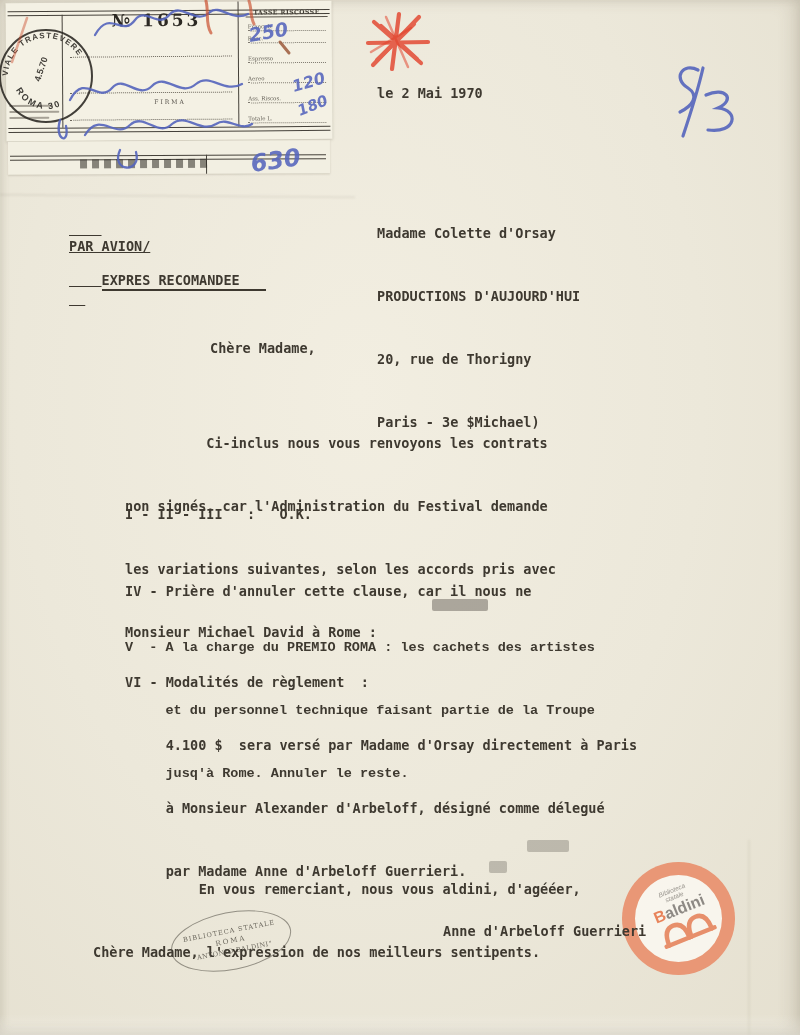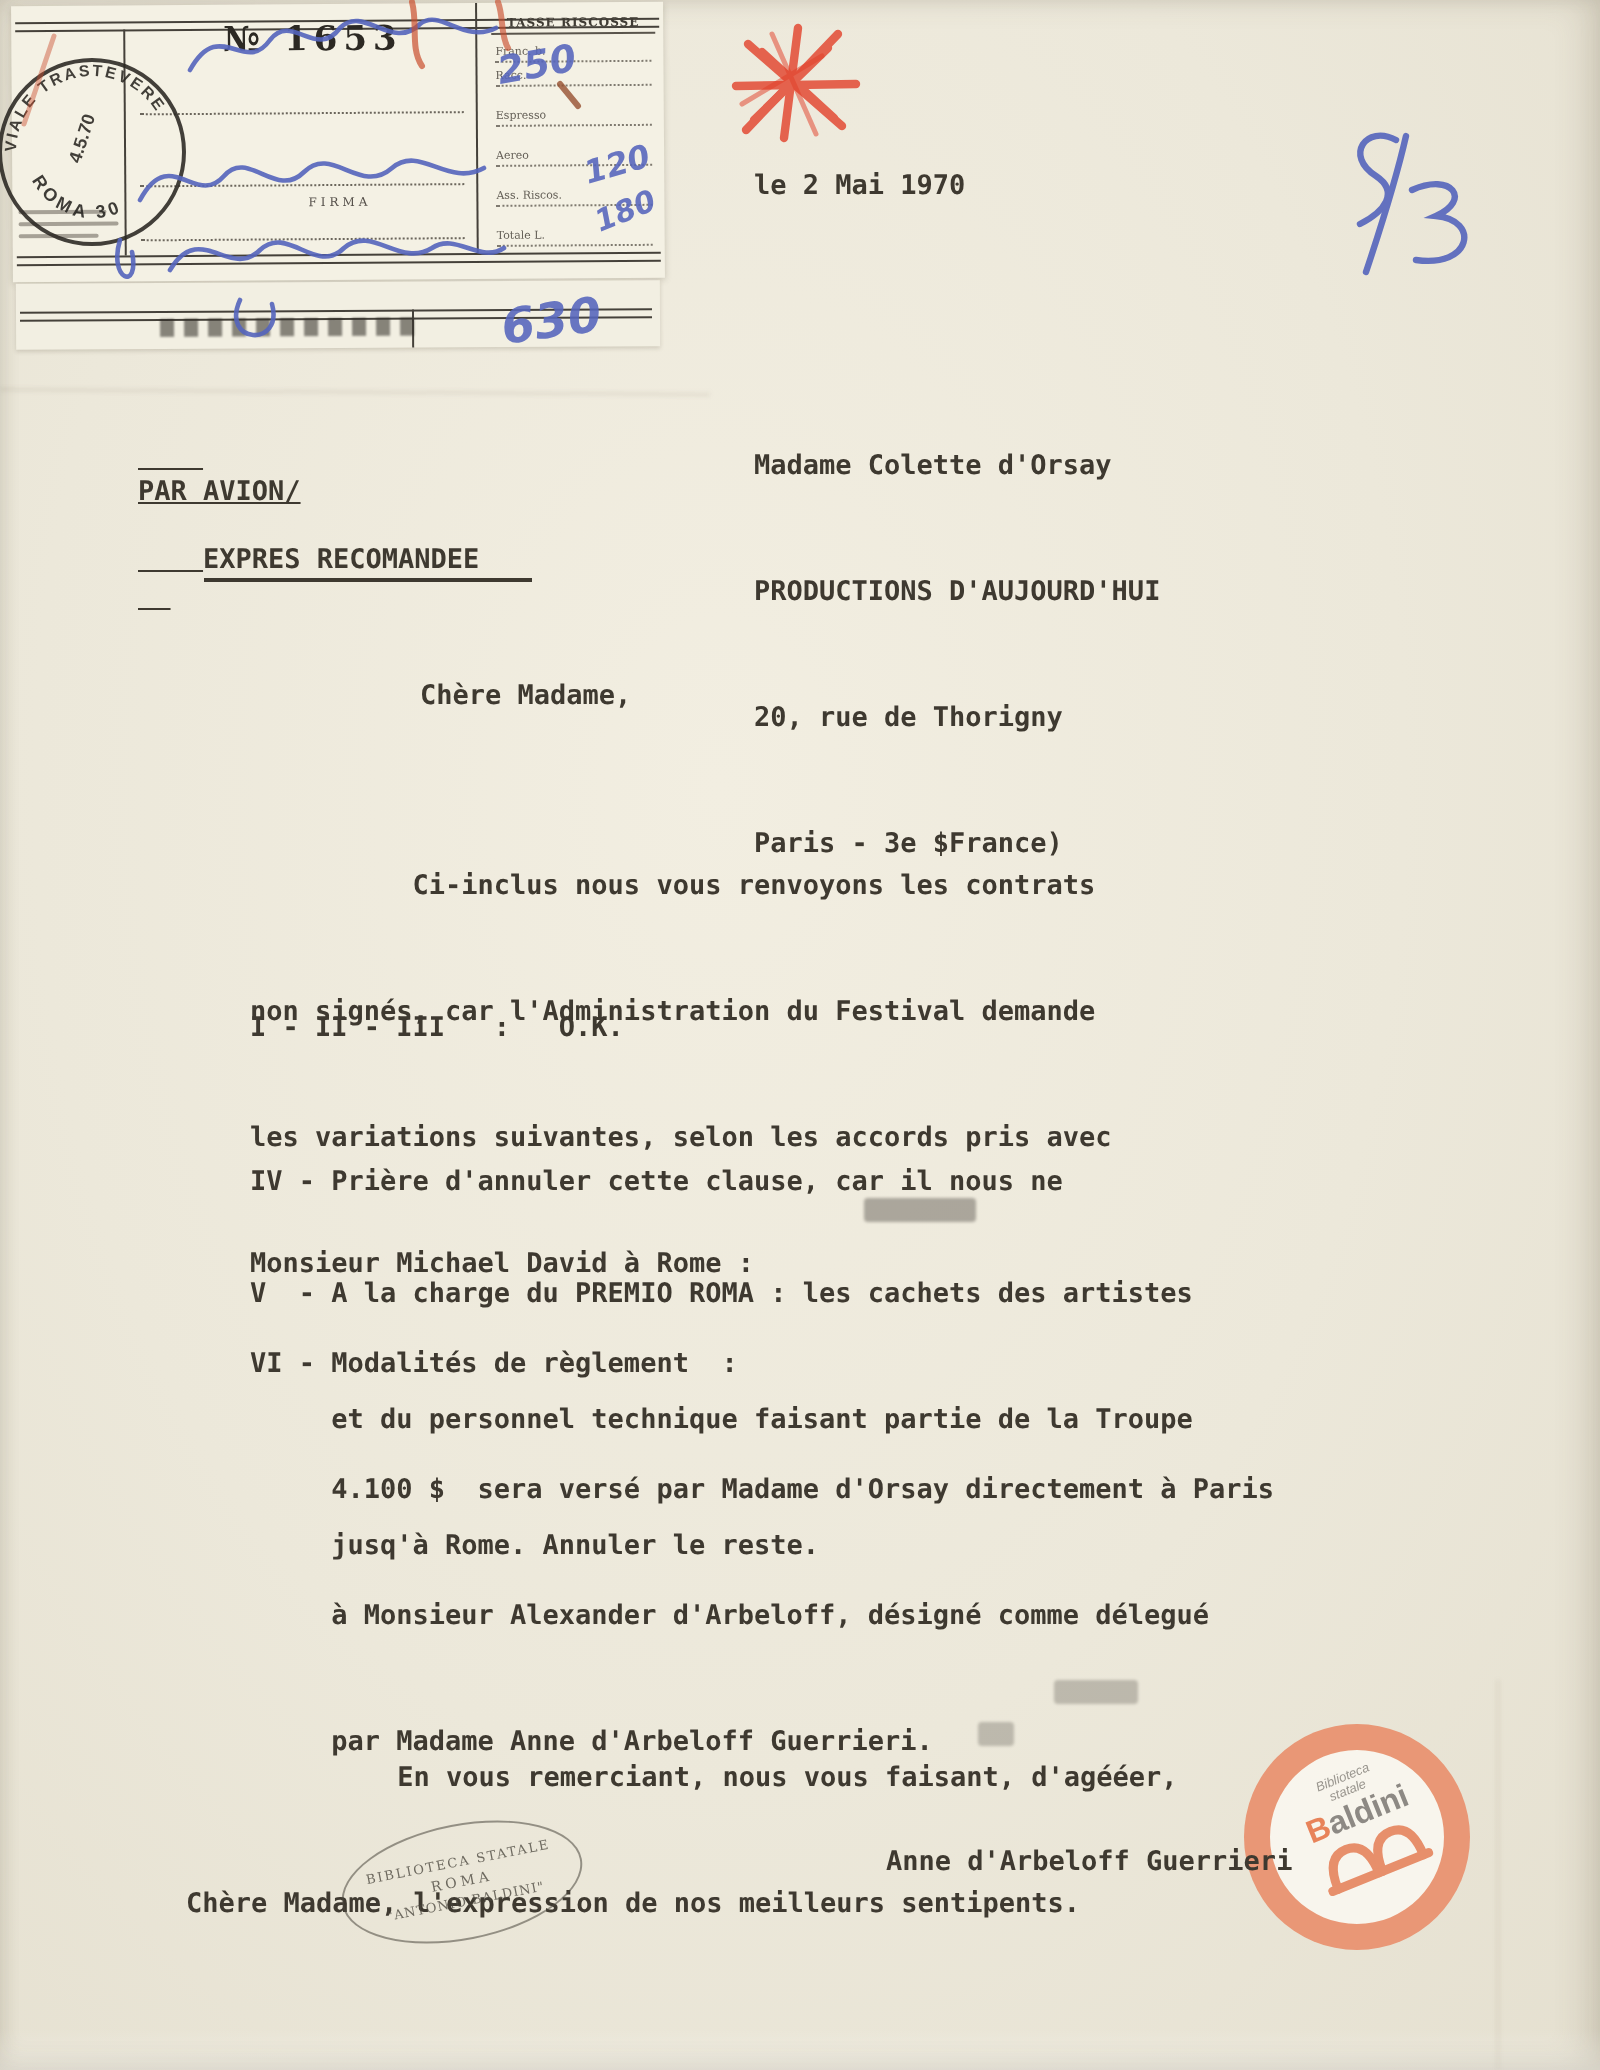"Paris - 3e $France)" div.tl { text: $France -> $Michael }
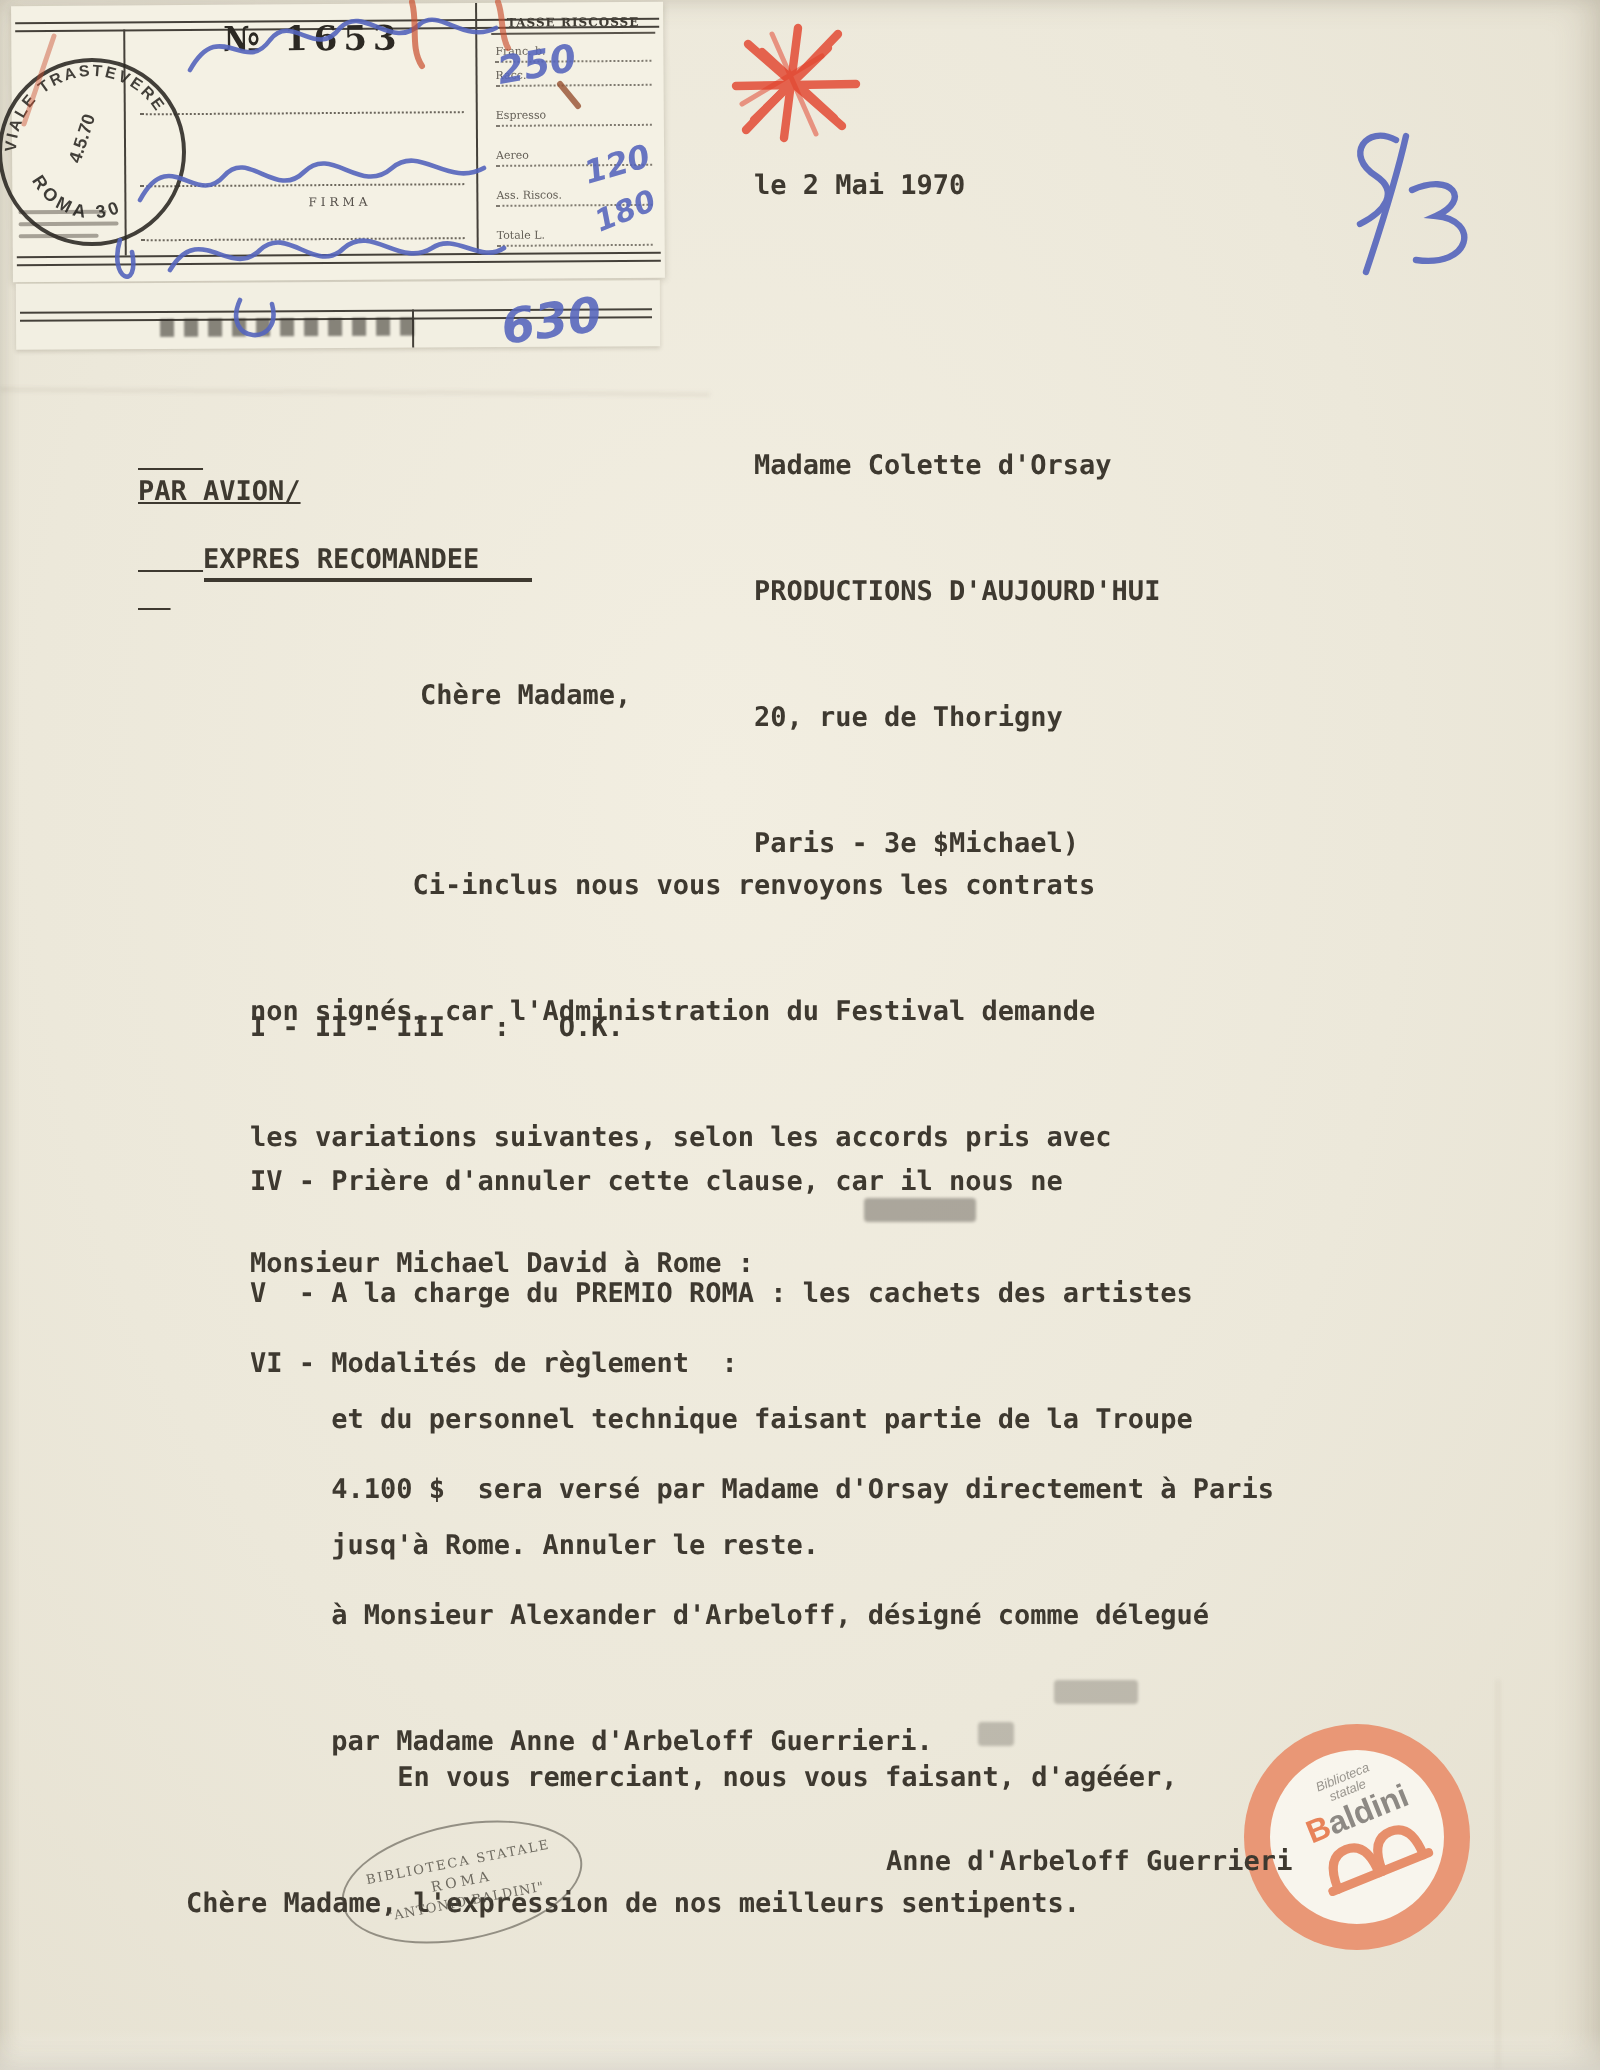"V - A la charge" .item-v { font-family: none -> Liberation Mono, monospace }
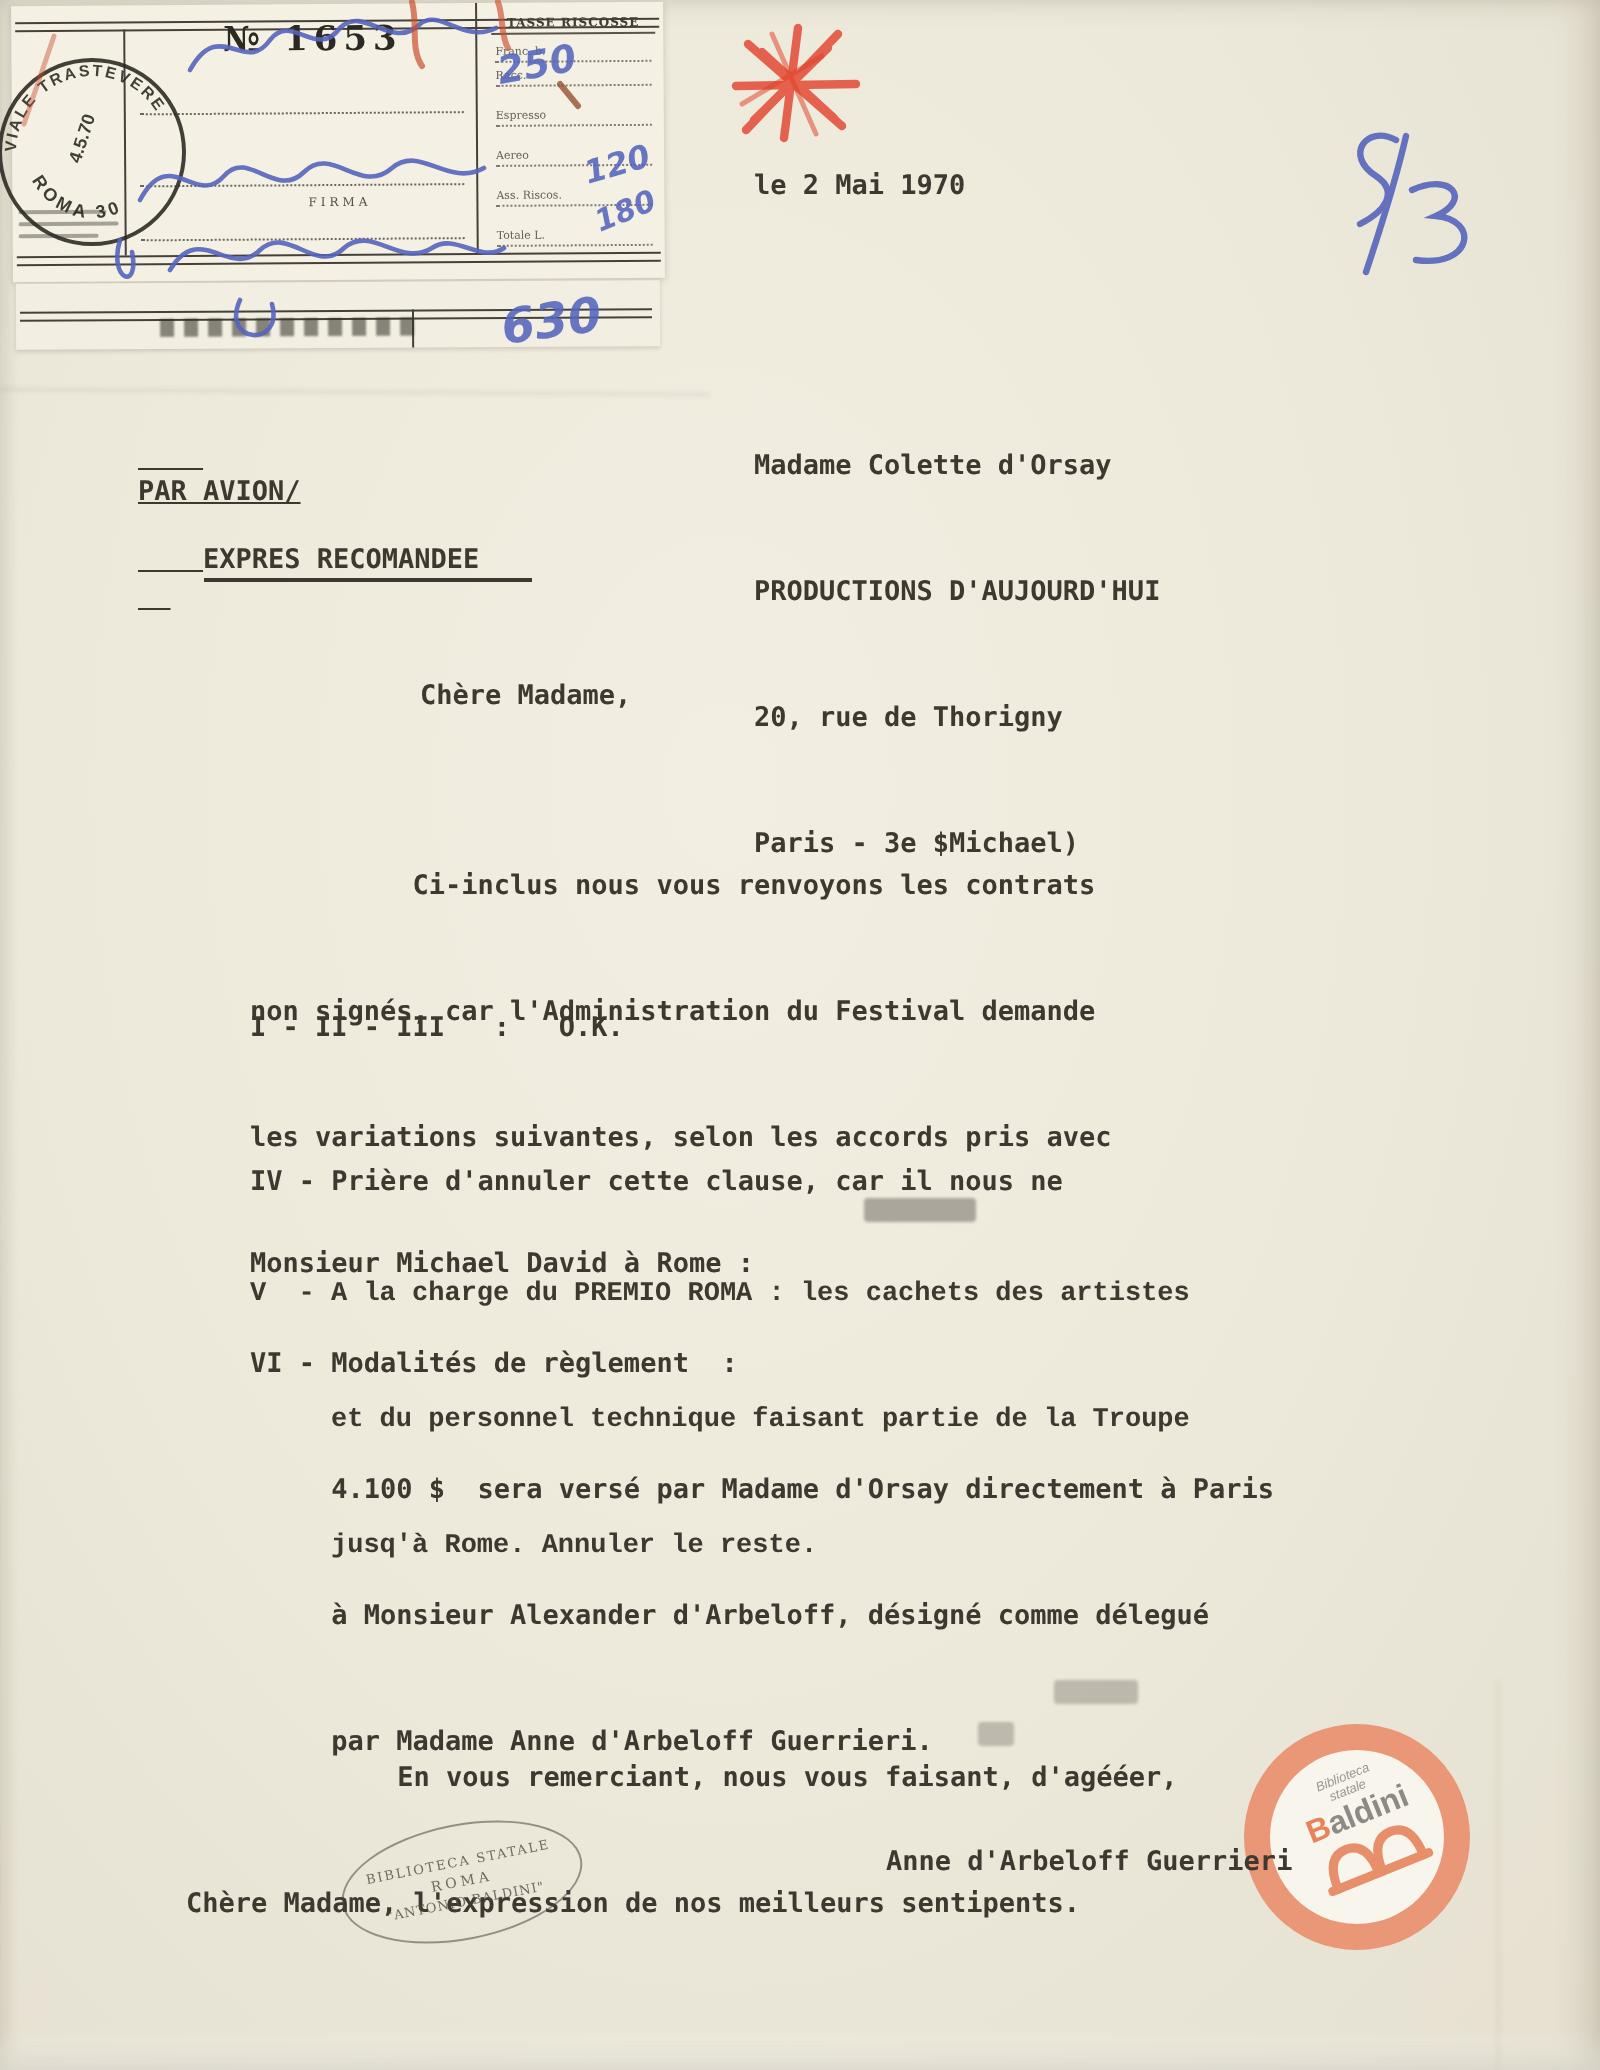"En vous remerciant, nous vous" div.tl { text: faisant -> aldini }
